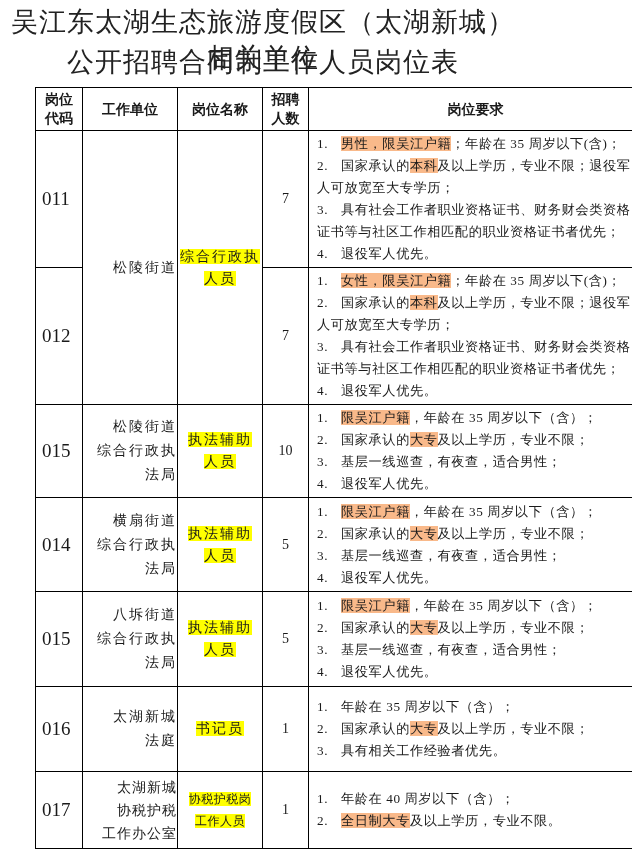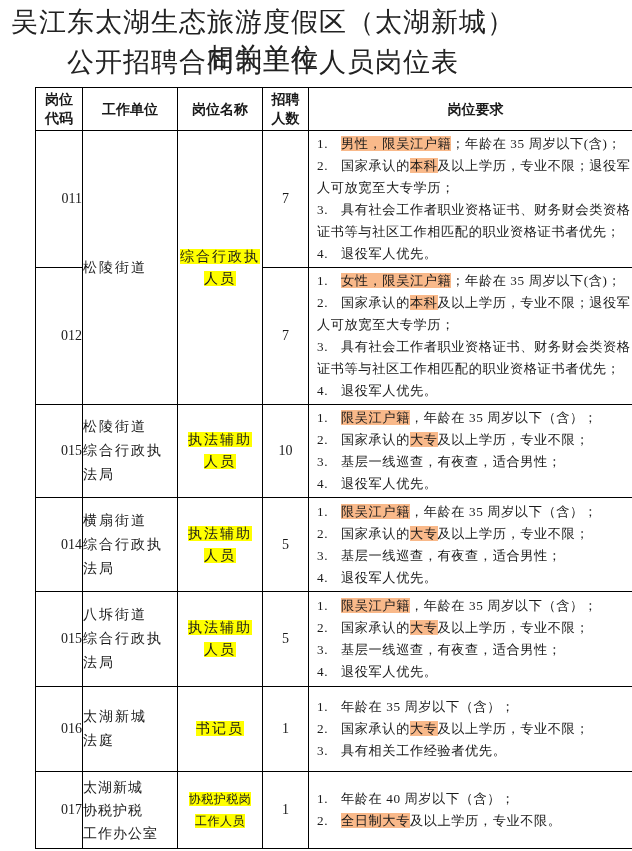"011" td.code { font-size: 14px -> 19px; text-align: right -> left }
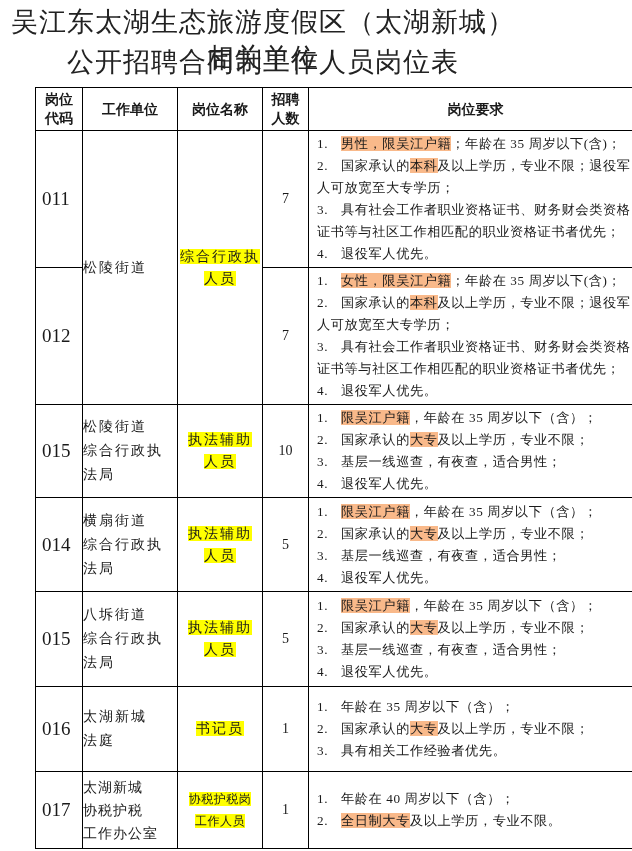"松陵街道" td.unit { text-align: left -> right }
